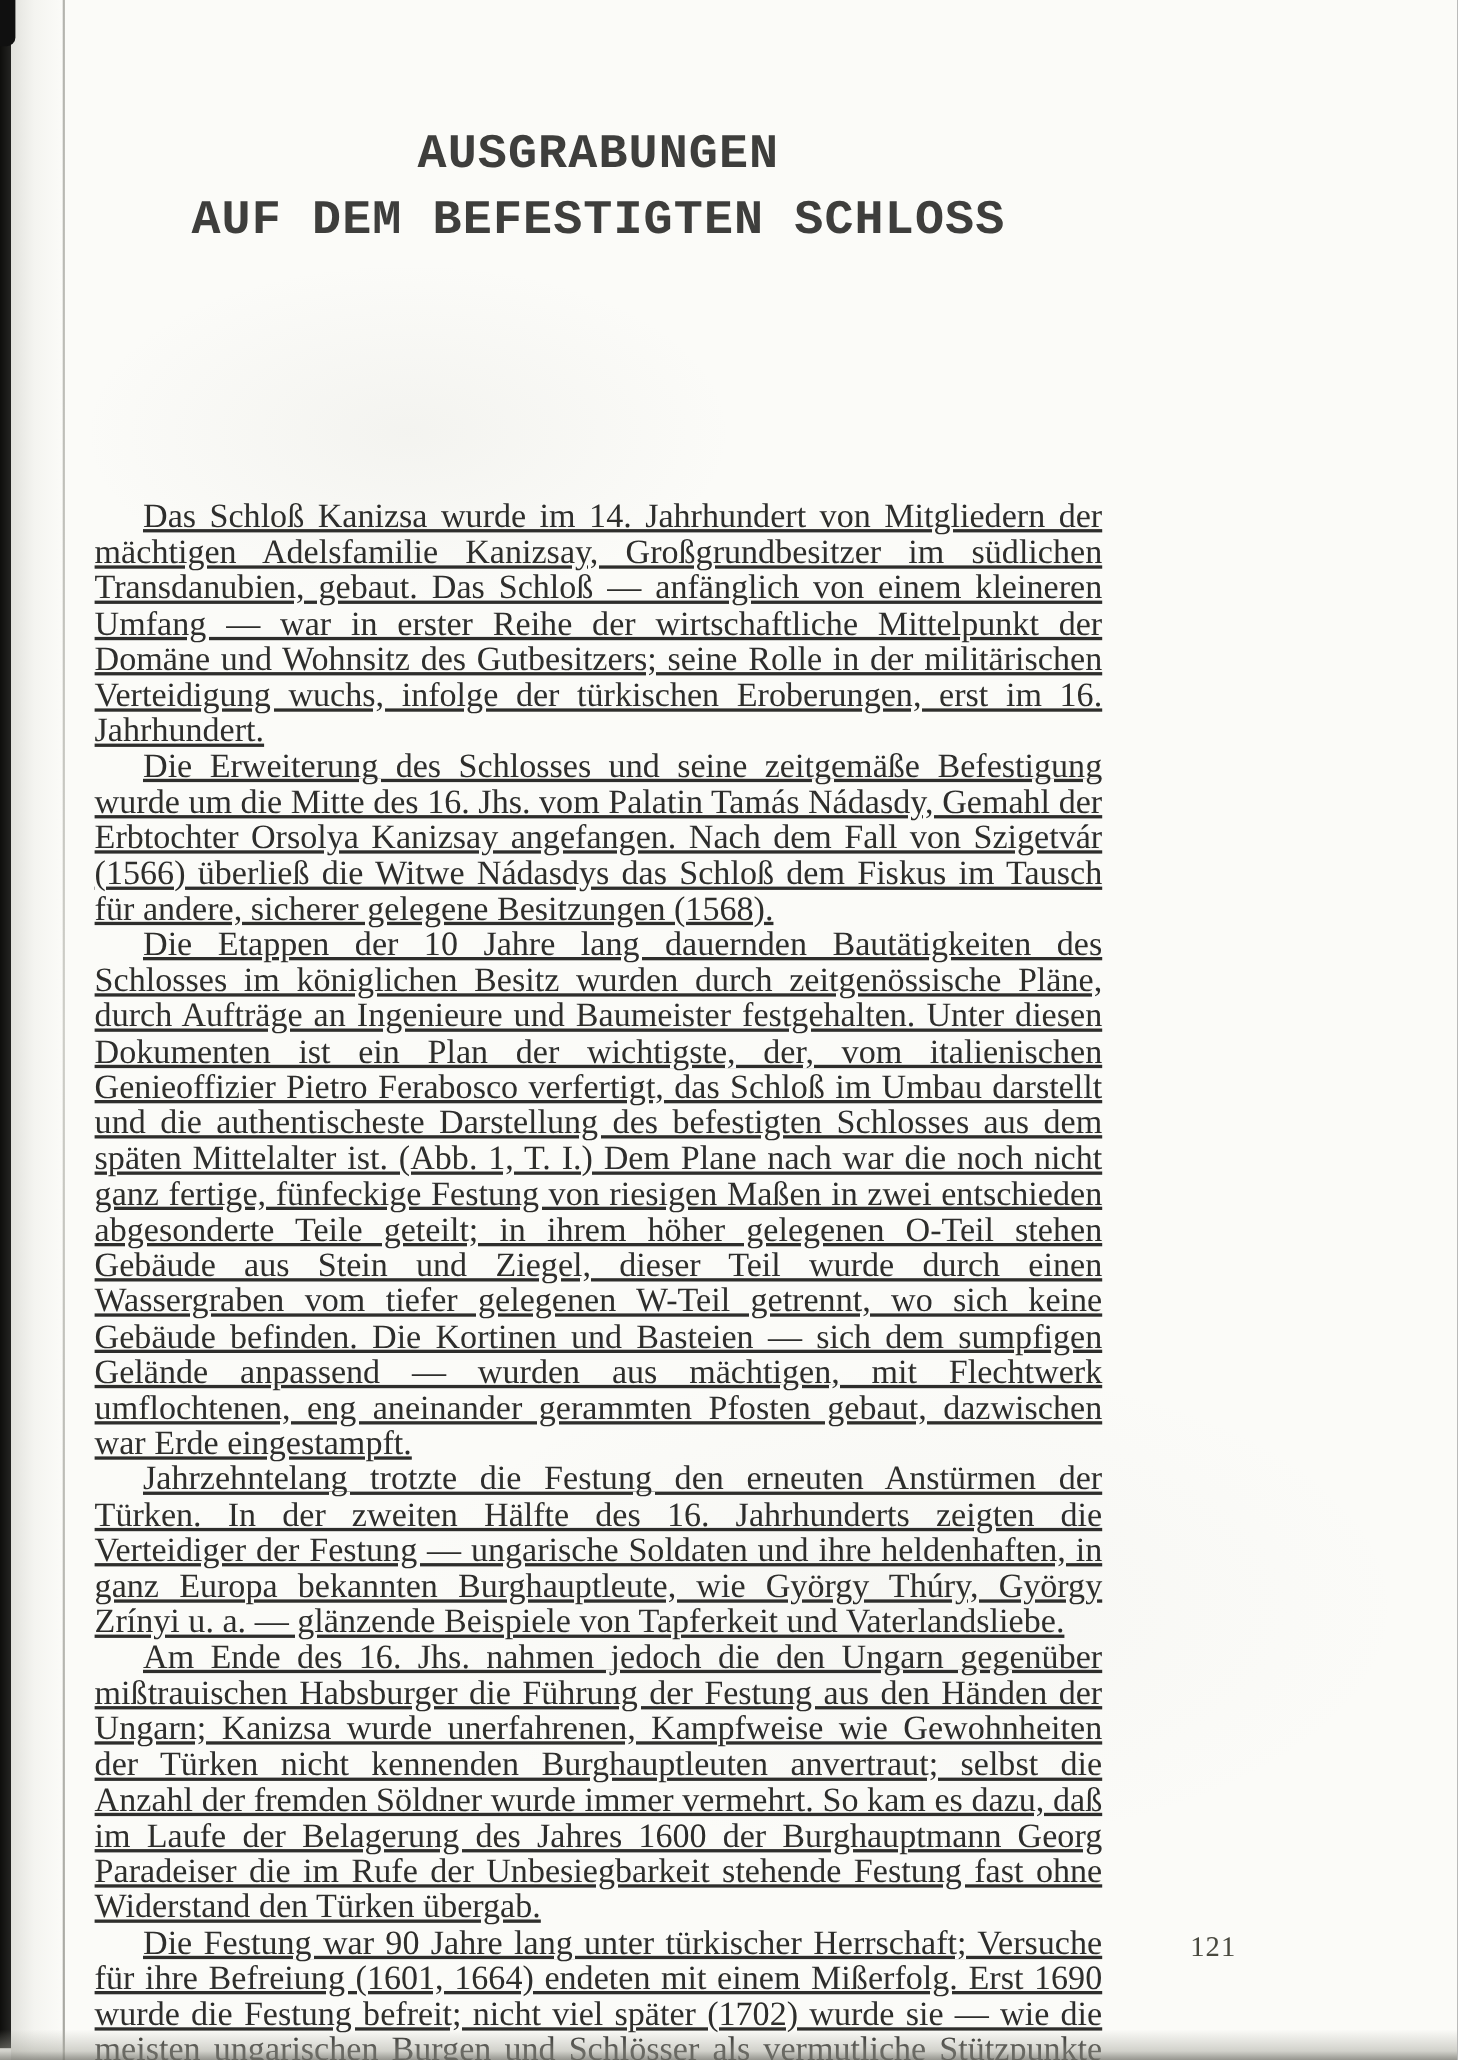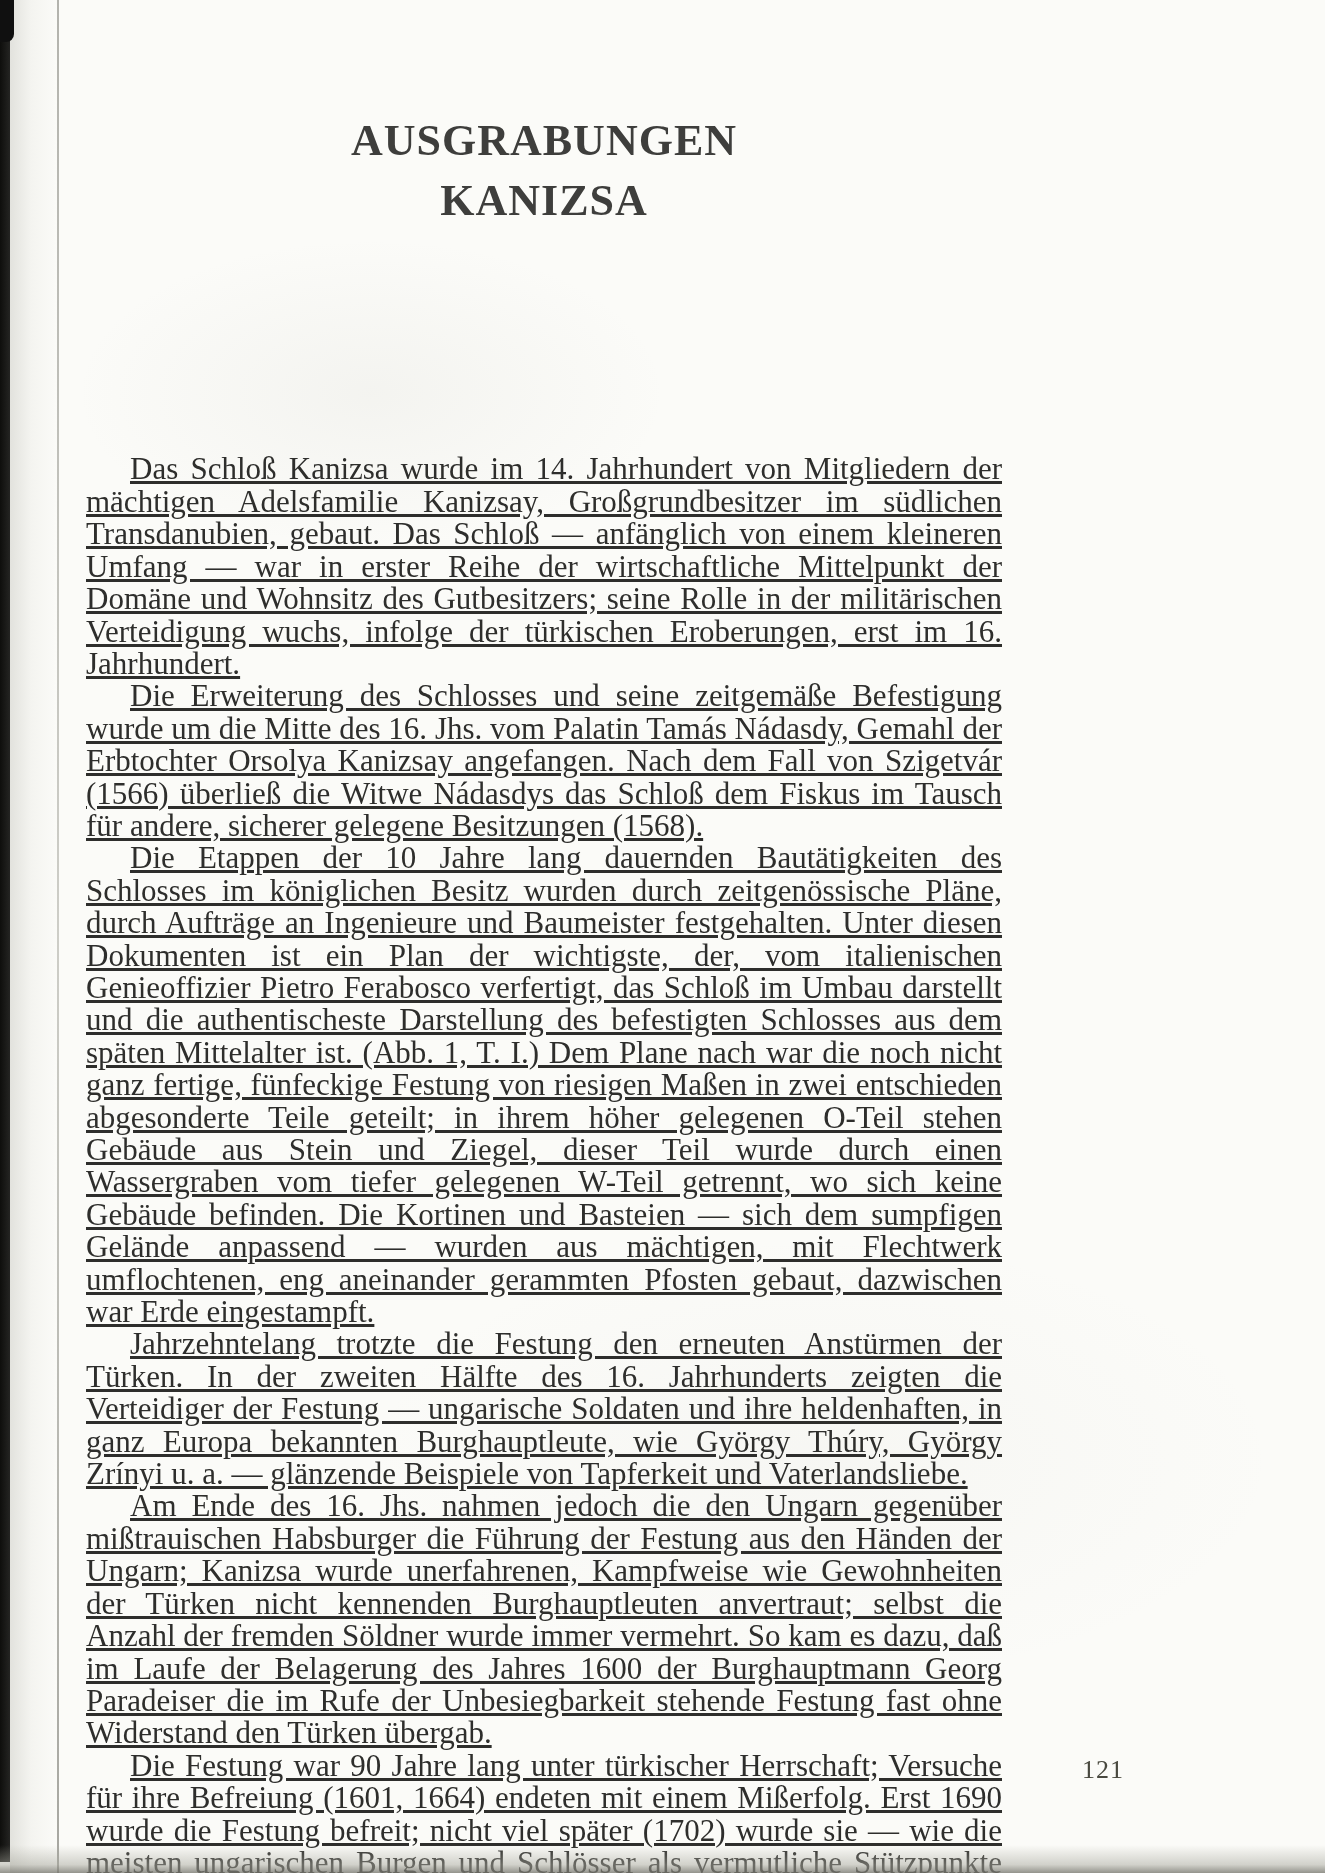"AUSGRABUNGEN" .title { font-family: none -> Liberation Mono, monospace }
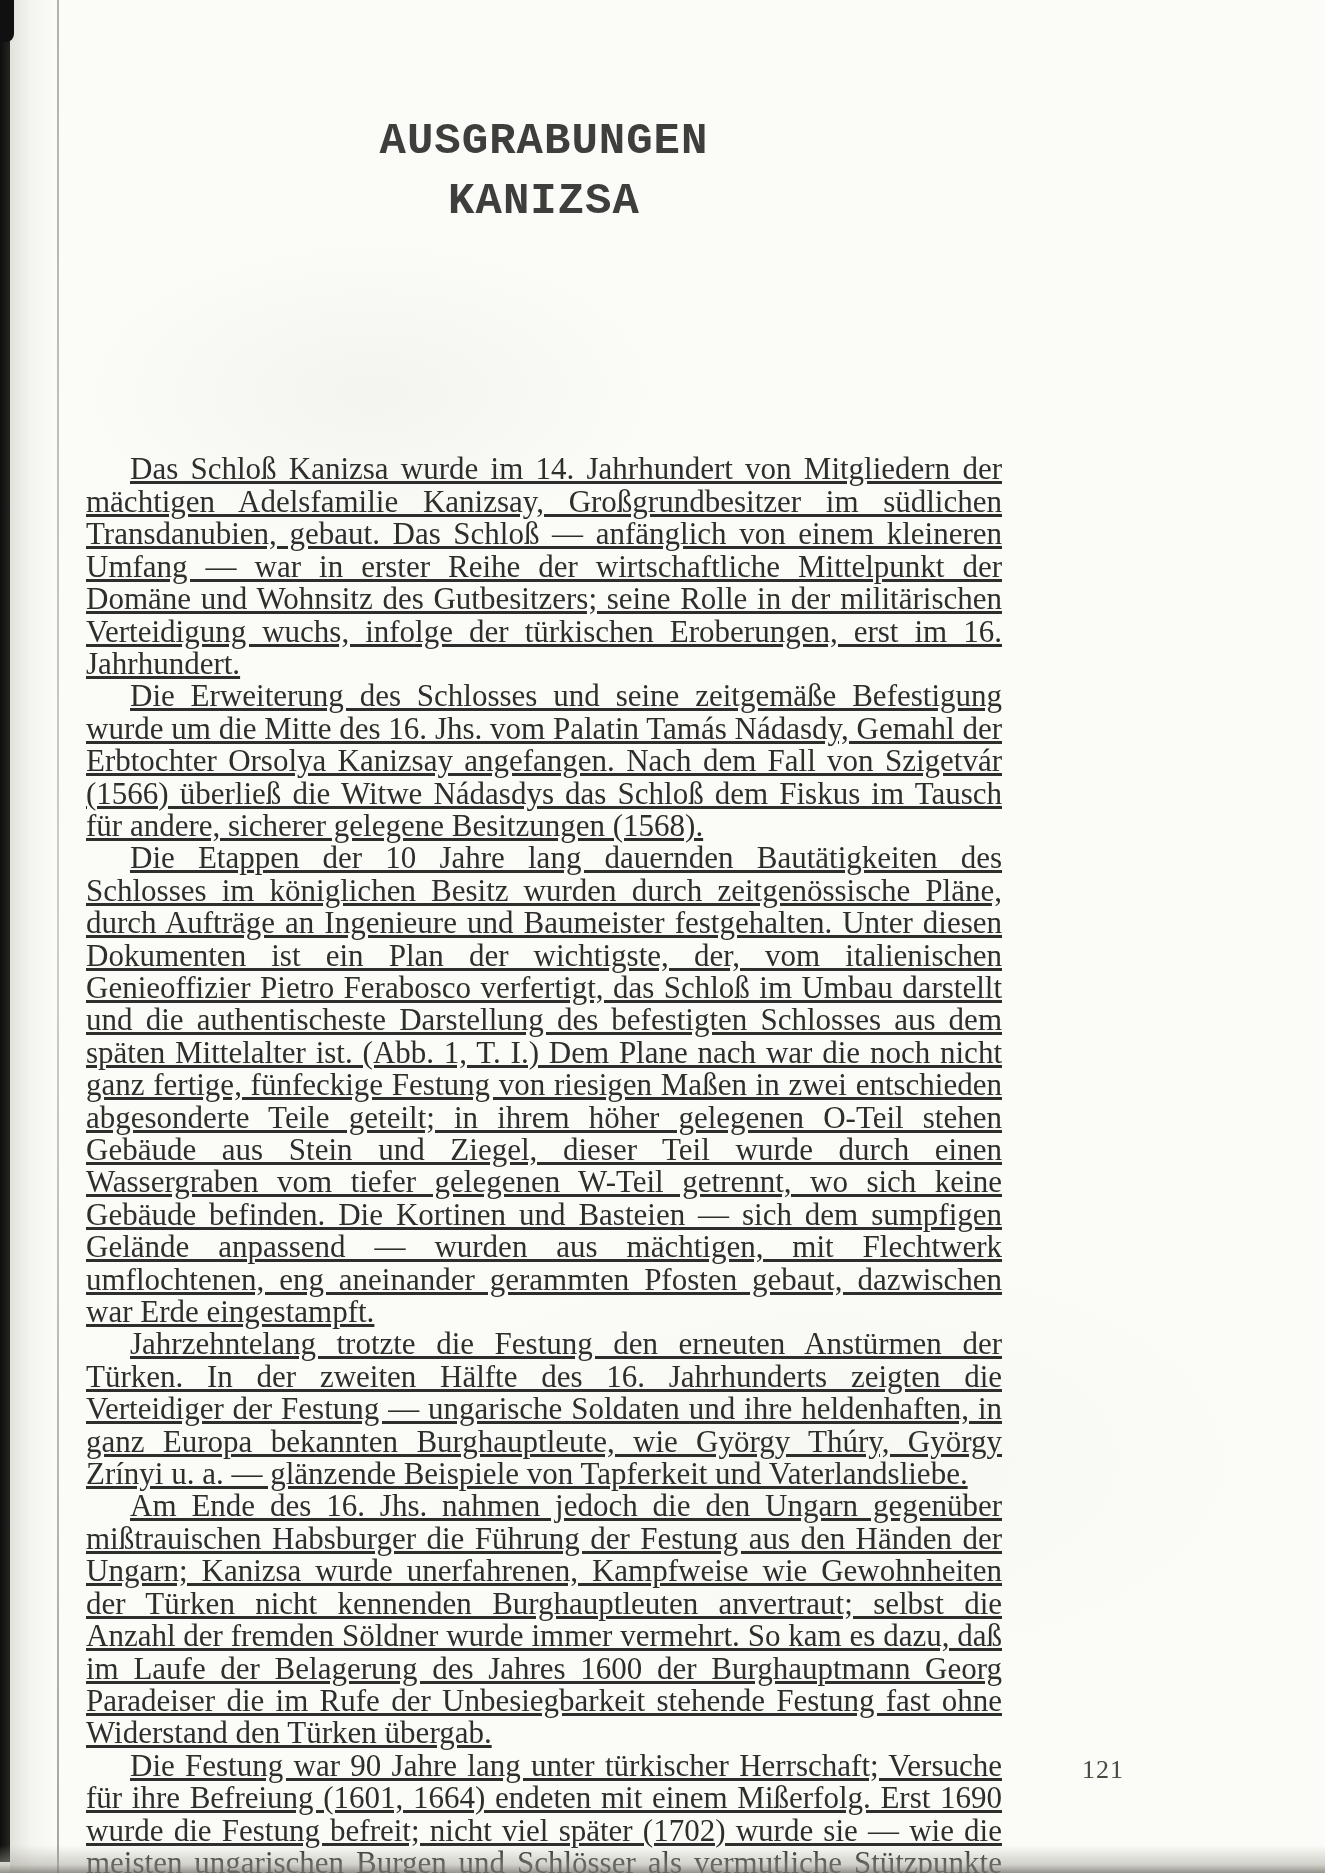"AUF DEM BEFESTIGTEN SCHLOSS" span.t-line { html: none -> <span>AUF DEM BEFESTIGTEN SCHLOSS</span> }
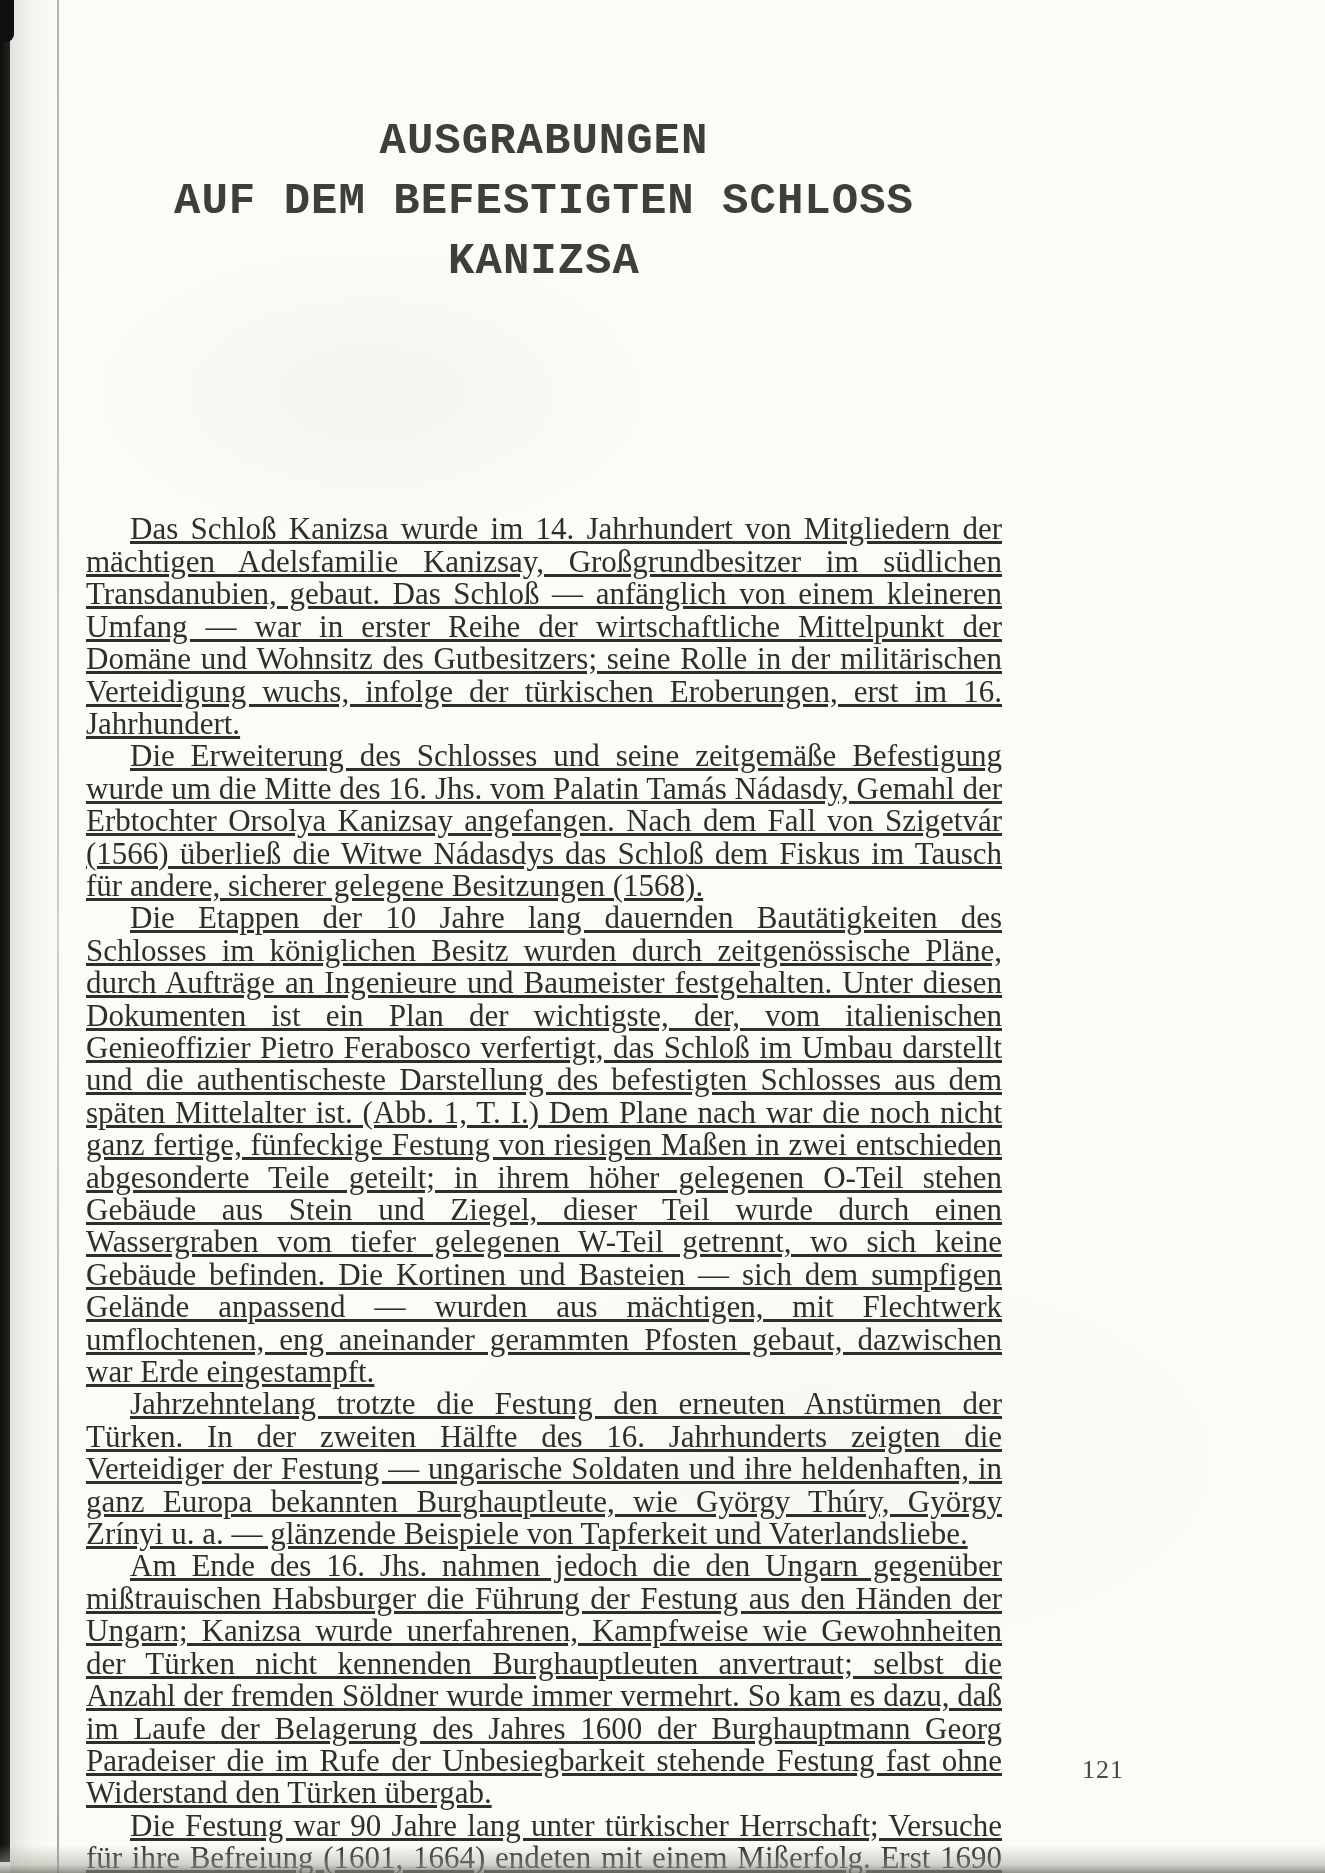"KANIZSA" span.t-line { html: <span>KANIZSA</span> -> none }
